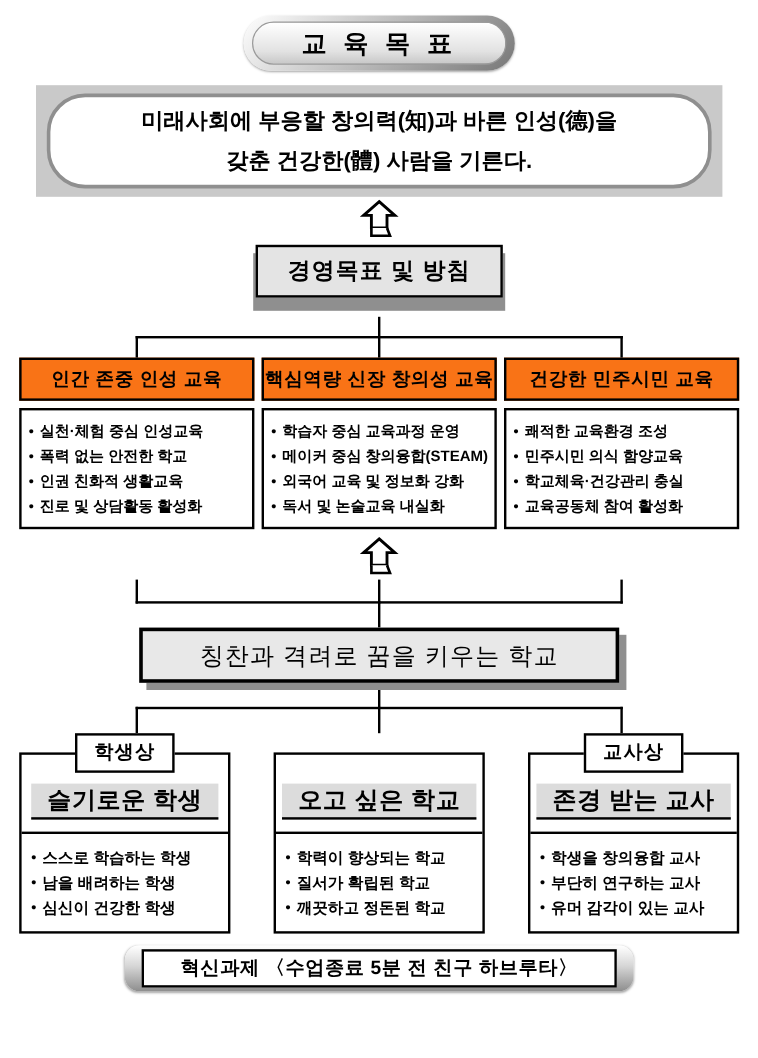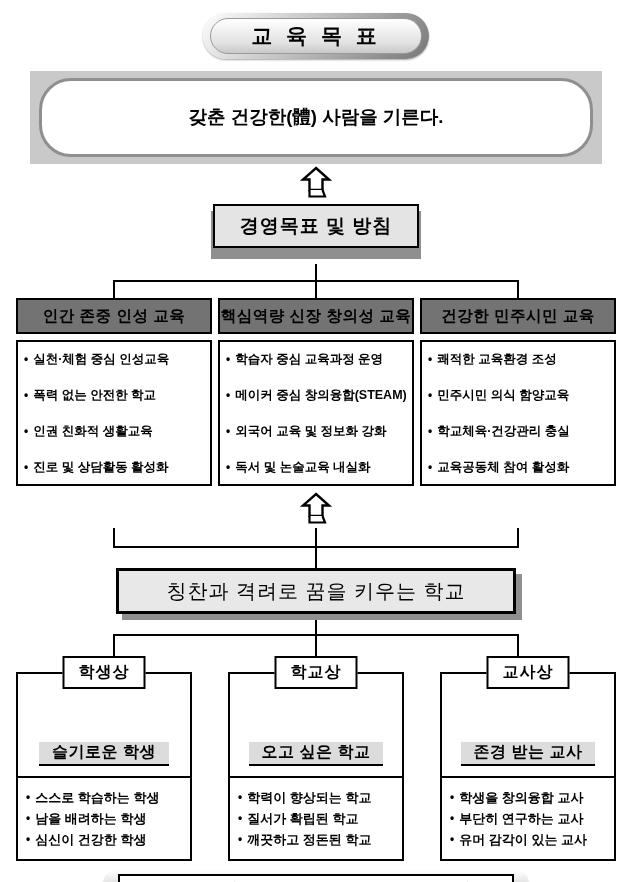"미래사회에 부응할 창의력(知)과 바른 인성(德)을" div { html: none -> <div>미래사회에 부응할 창의력(知)과 바른 인성(德)을</div> }
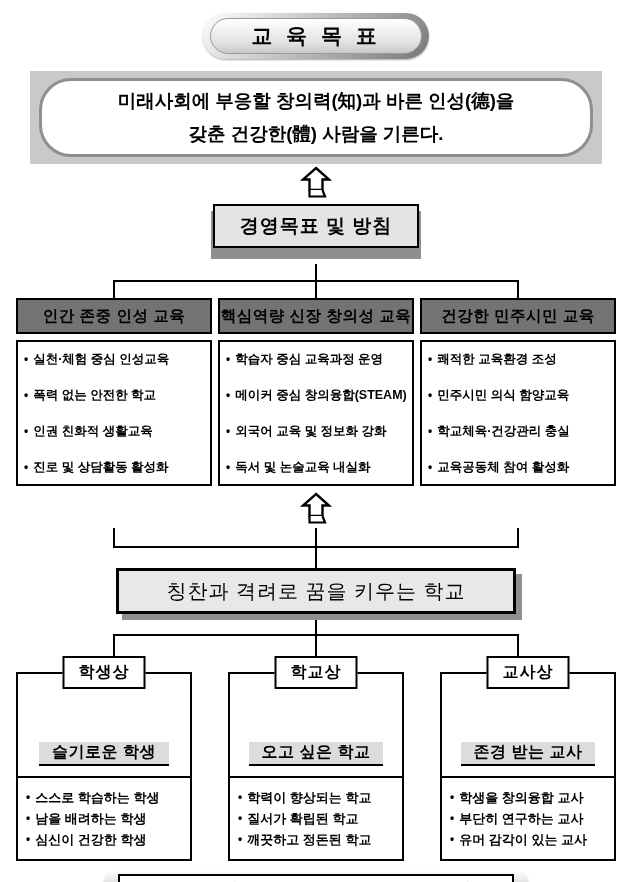"인간 존중 인성 교육" .col-header { background: #737373 -> #f97316 }
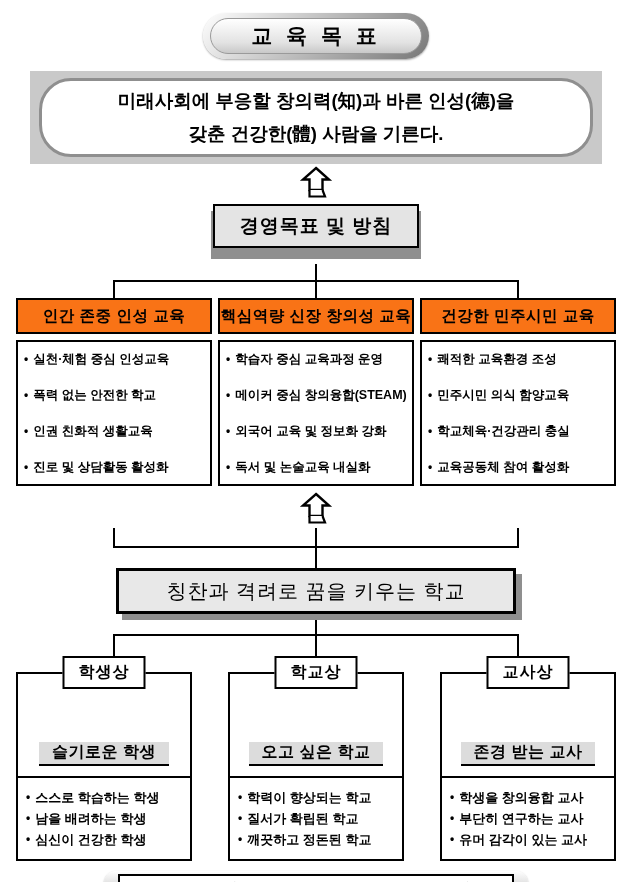"실천·체험 중심 인성교육" .col-body { gap: 16px -> 1px }
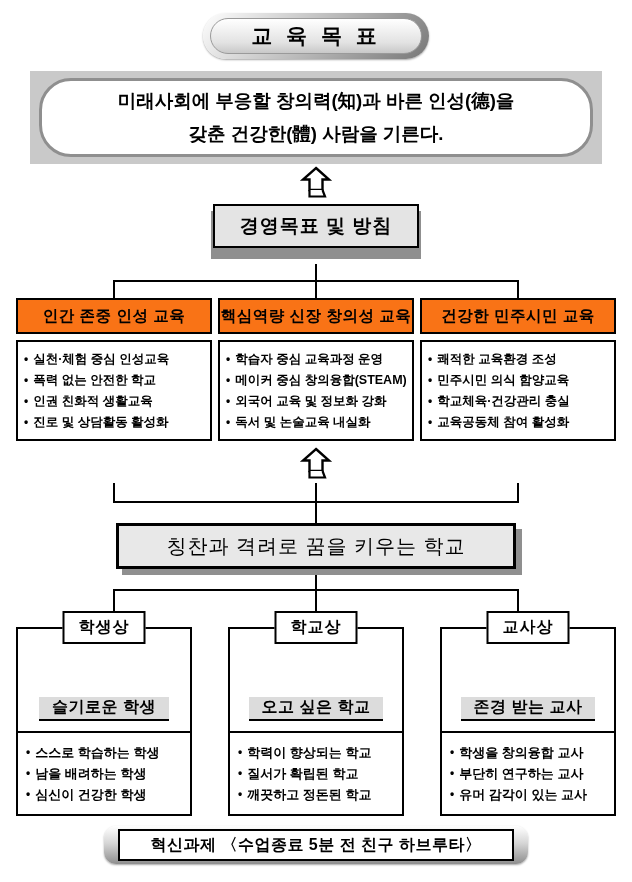"학교상" div.tab { html: <div>학교상</div> -> none }
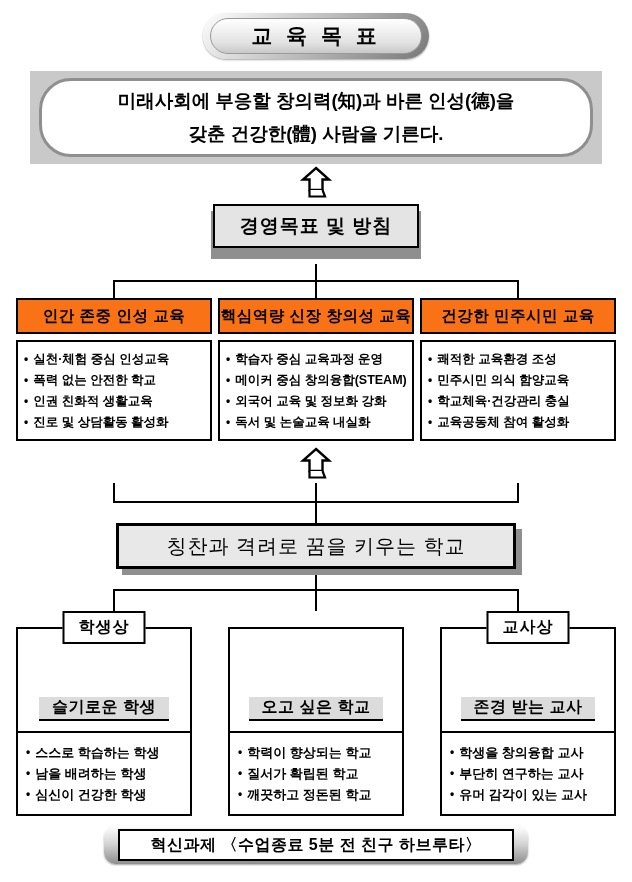"슬기로운 학생" .subtitle { font-size: 16px -> 20px; margin-top: 44px -> none }
